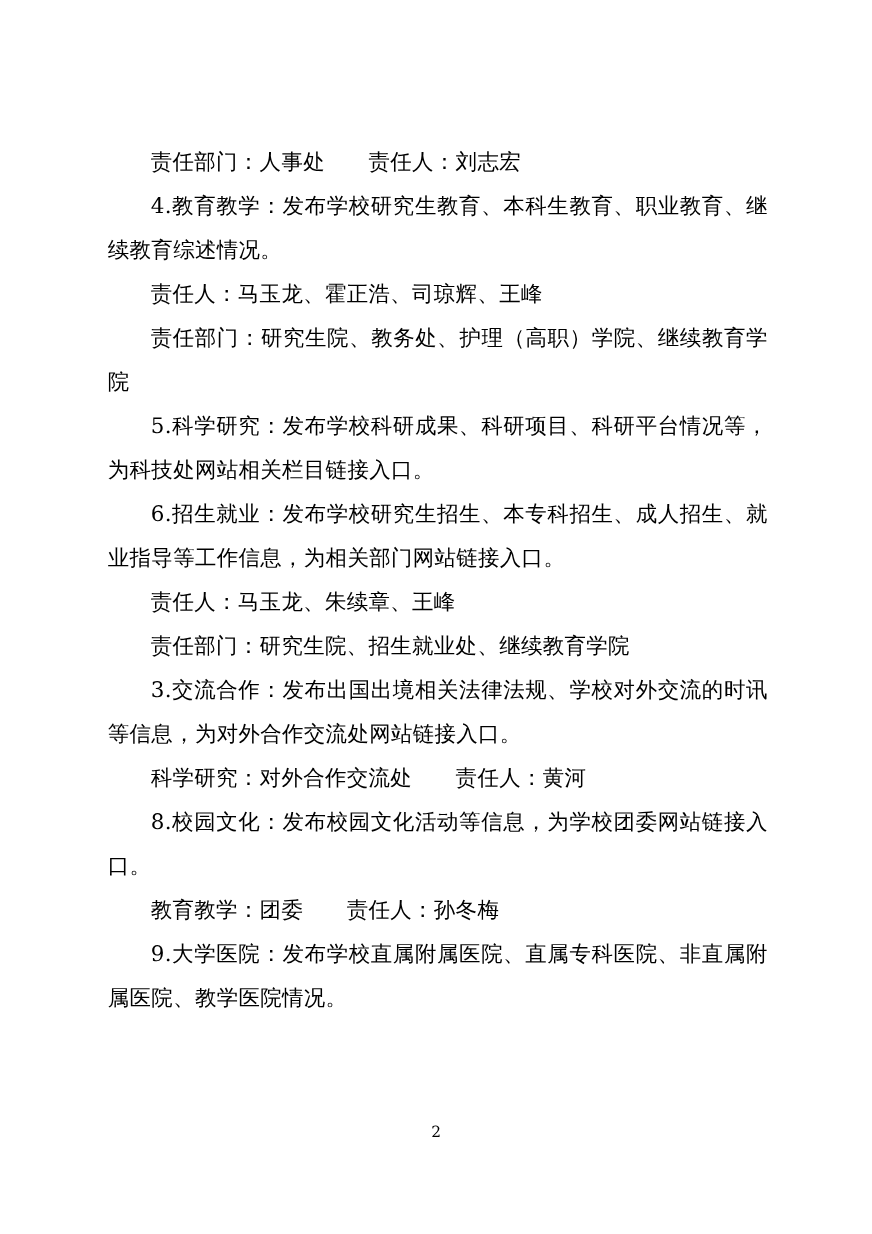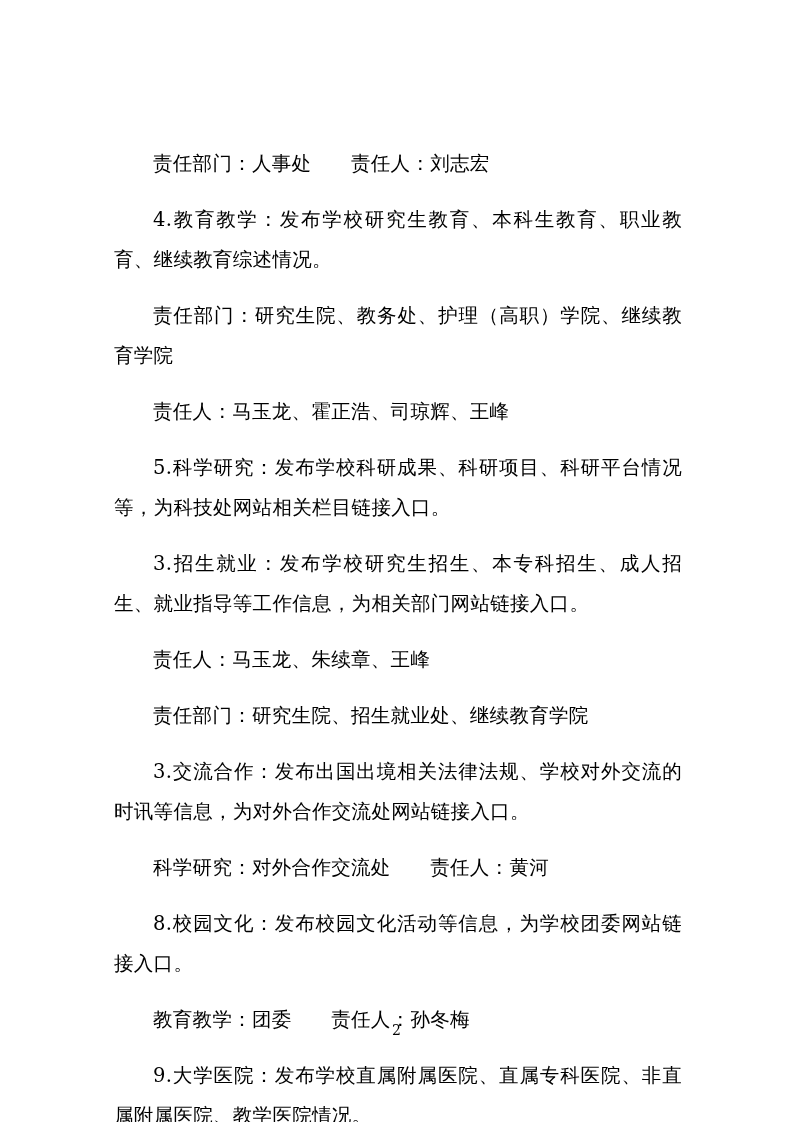"责任部门：人事处 责任人：刘志宏" .para { margin: 16px -> 0 }
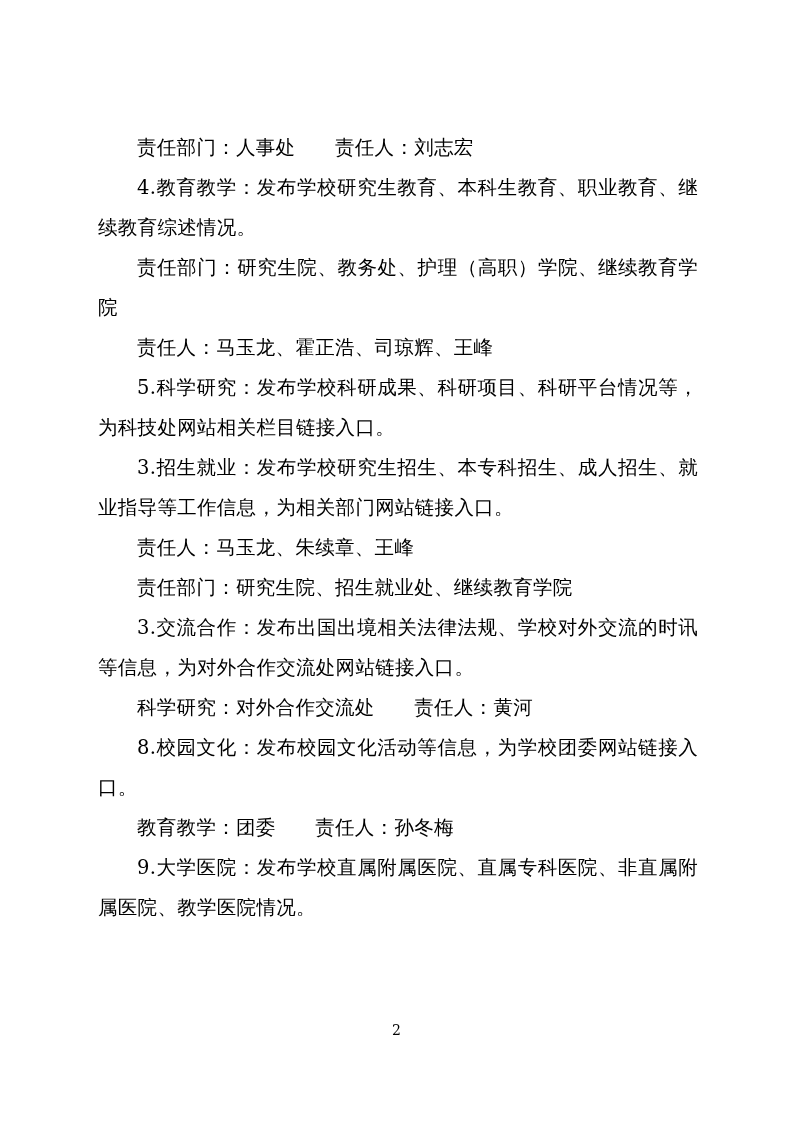"责任部门：研究生院、教务处、护理（高职）学院、继续教育学院" p.para { order: before "责任人：马玉龙、霍正浩、司琼辉、王峰" -> after "责任人：马玉龙、霍正浩、司琼辉、王峰" }
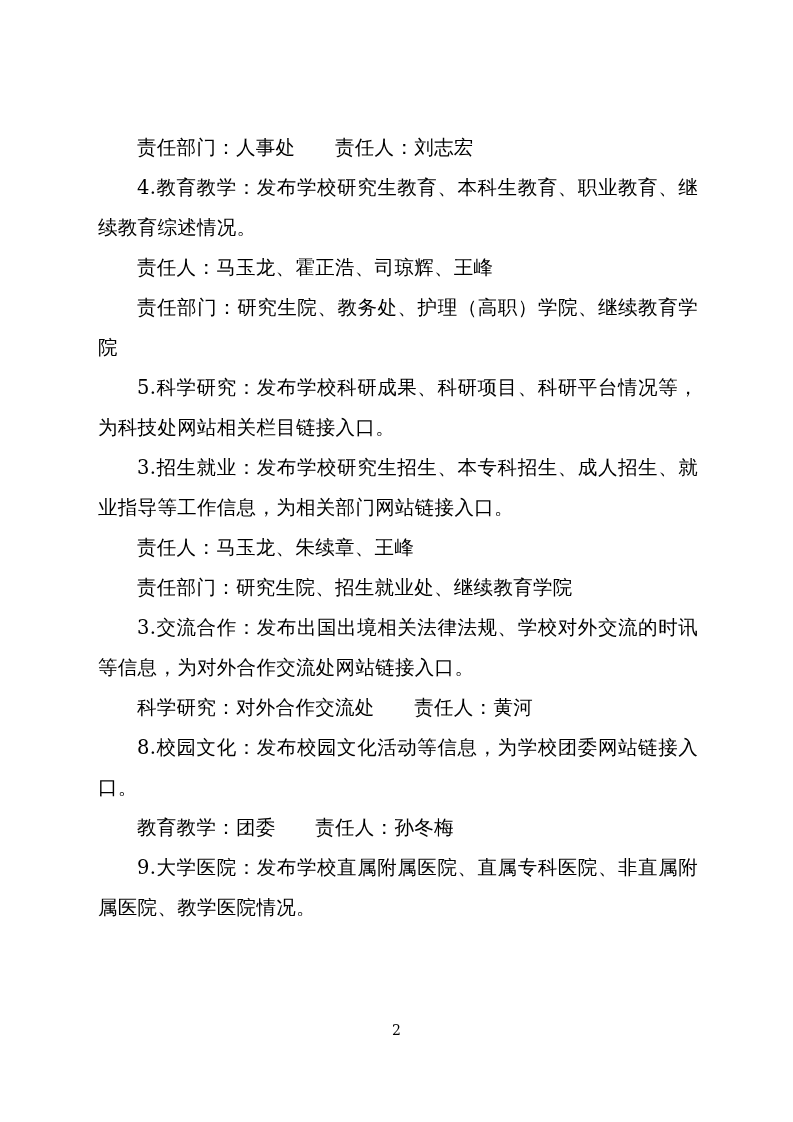"3.招生就业：发布学校研究生招生、本专科招生、成人招生、就业指导等工作信息，为相" p.para { text: 3 -> 6 }
